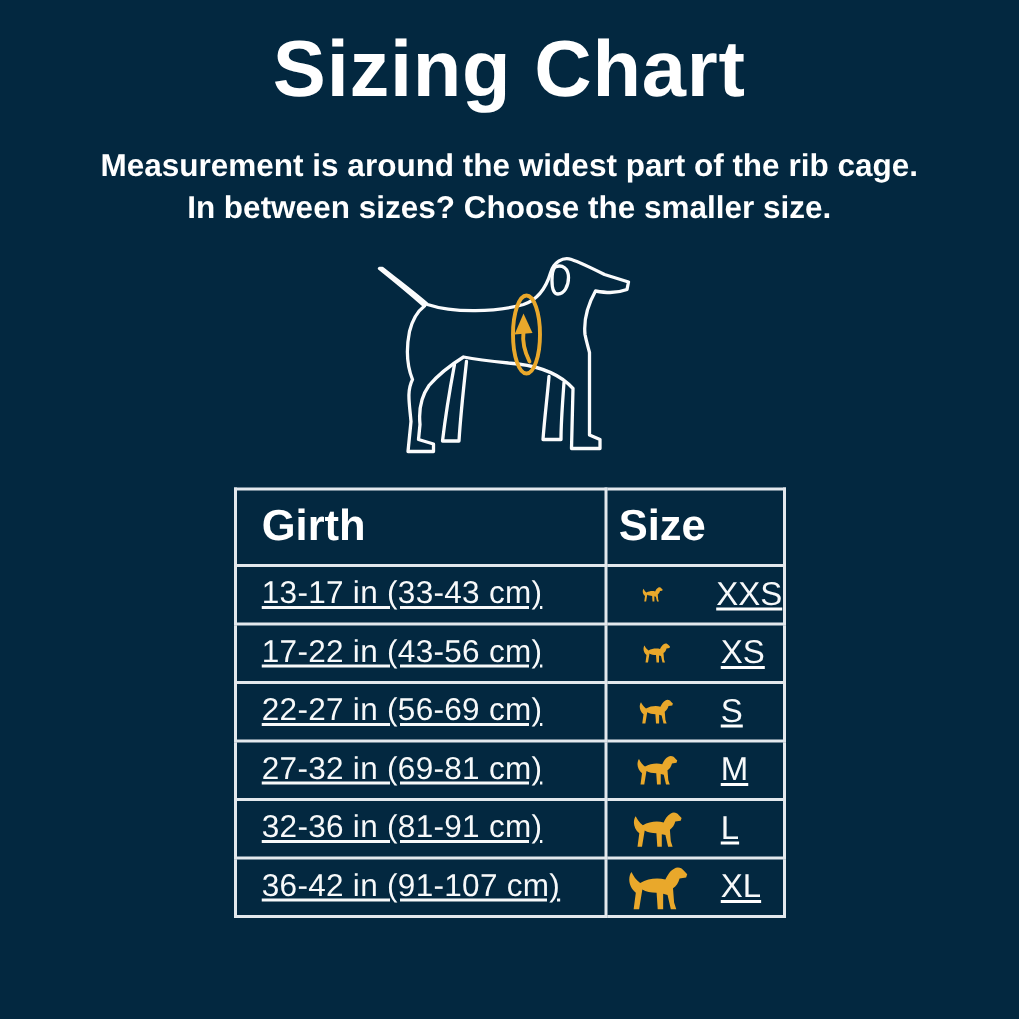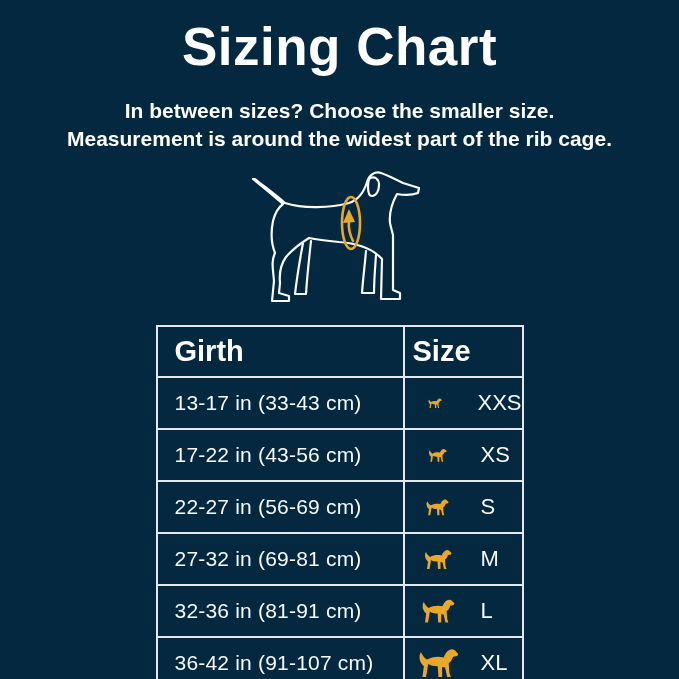"In between sizes? Choose the" div { order: before "Measurement is around the widest" -> after "Measurement is around the widest" }
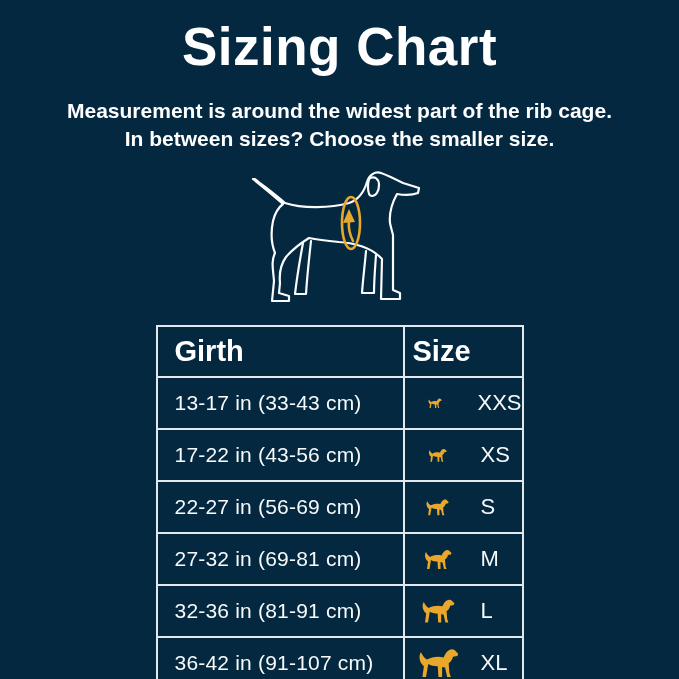"13-17 in (33-43 cm)" td { height: 52px -> 39px; text-decoration: none -> underline }
